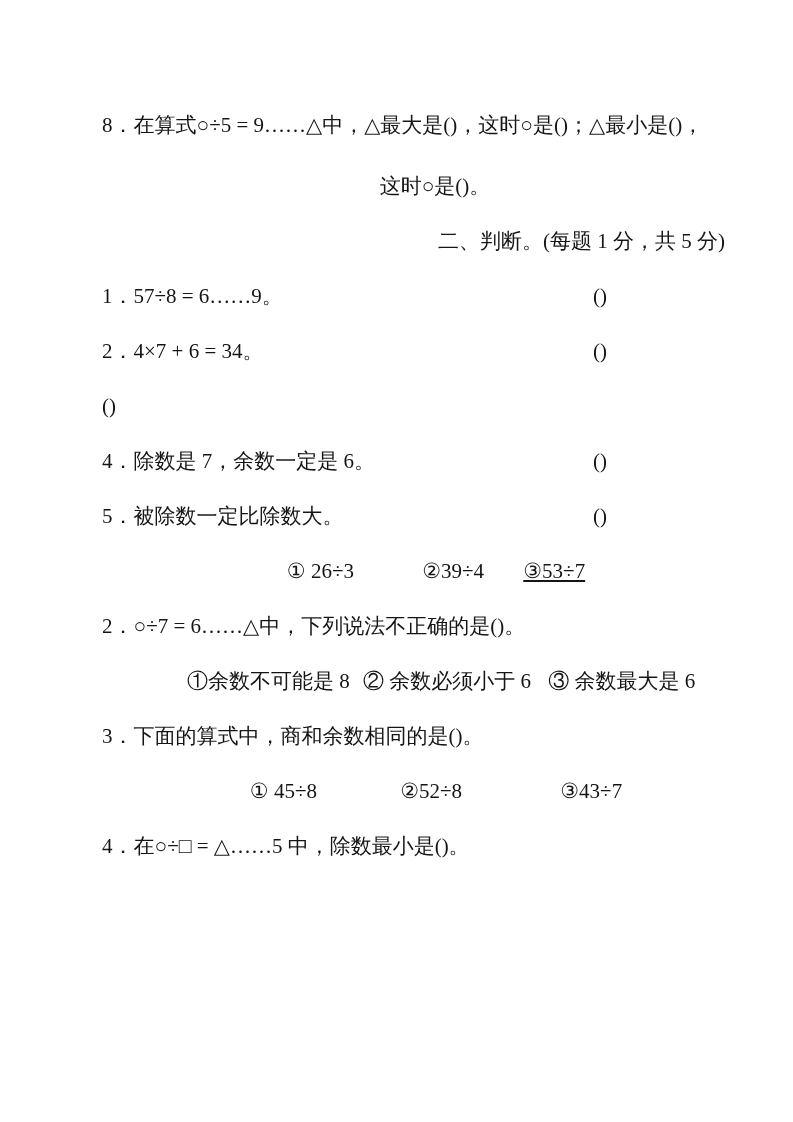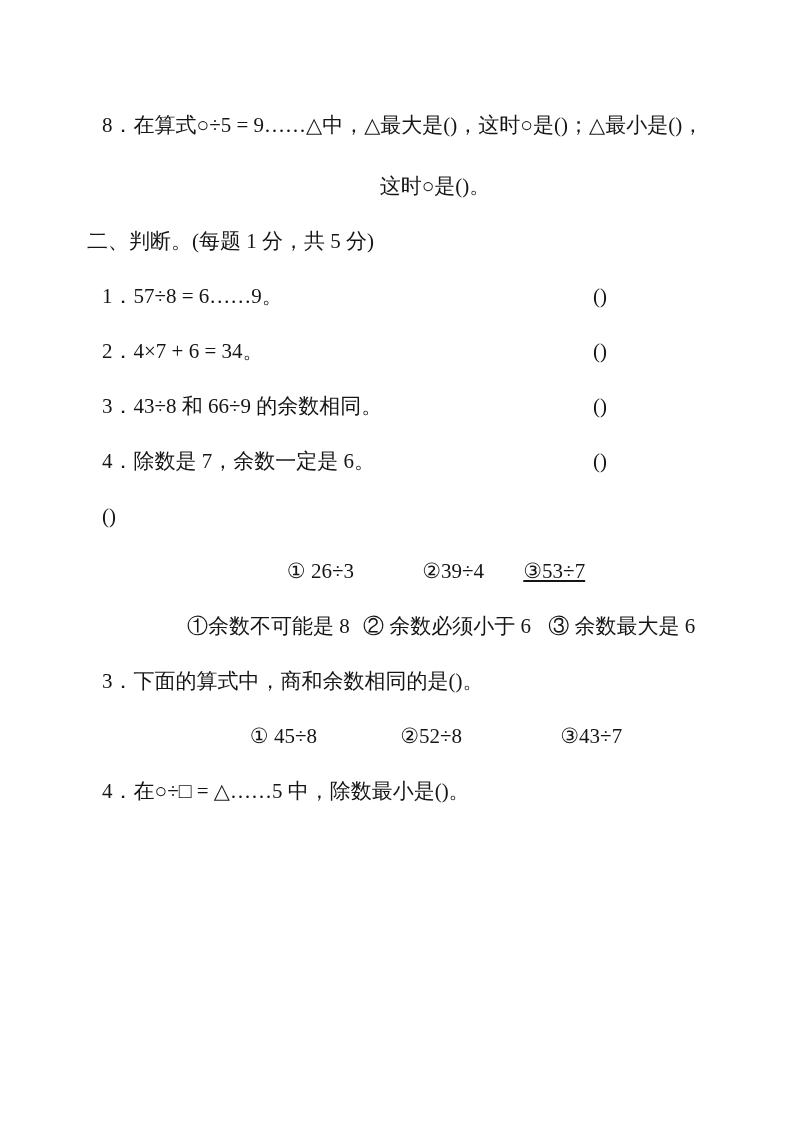"二、判断。(每题 1 分，共 5 分)" .indent-head { margin-left: 87px -> 40px; text-align: none -> right }
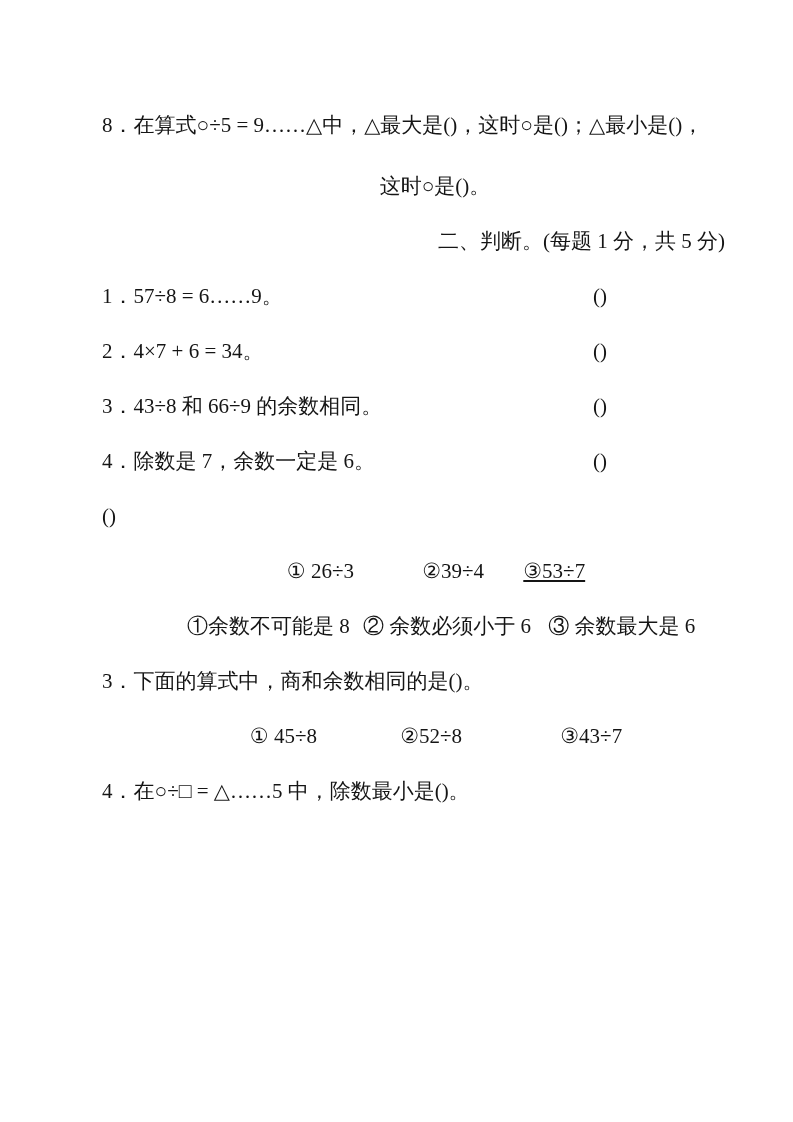"3．43÷8 和 66÷9 的余数相同。" span { html: <span><span>3．</span><span>43÷8 和 66÷9 的余数相同。</span></span> -> none }
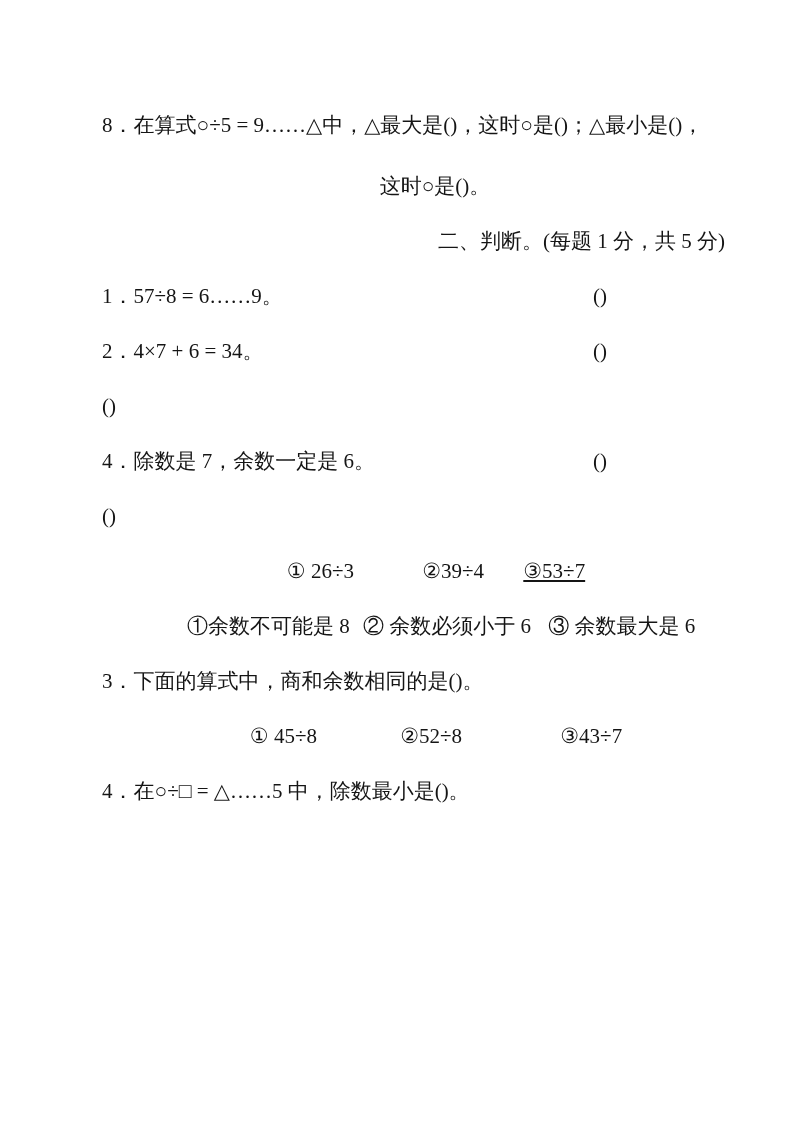"5．被除数一定比除数大。" span { html: none -> <span><span>5．</span><span>被除数一定比除数大。</span></span> }
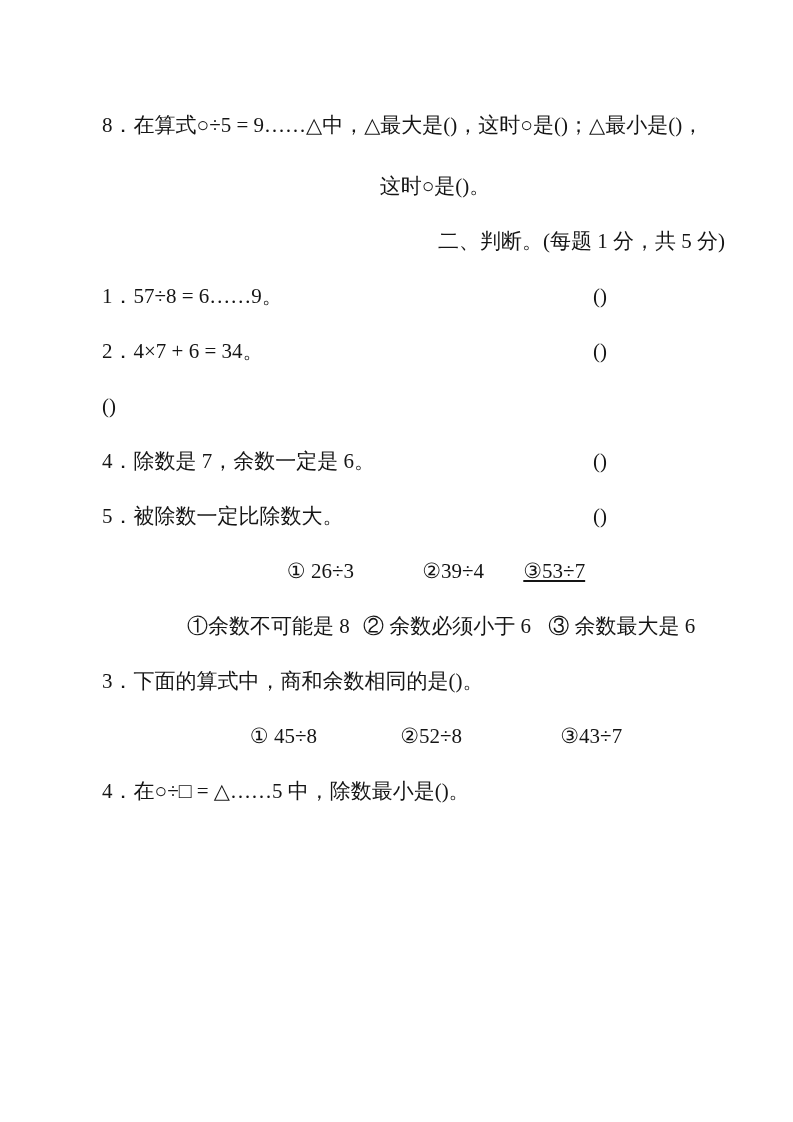"2．○÷7 = 6……△中，下列说法不正确的是()。" div.row { html: none -> <div><span>2．</span><span>○÷7 = 6……△中，下列说法不正确的是()。</span></div> }
